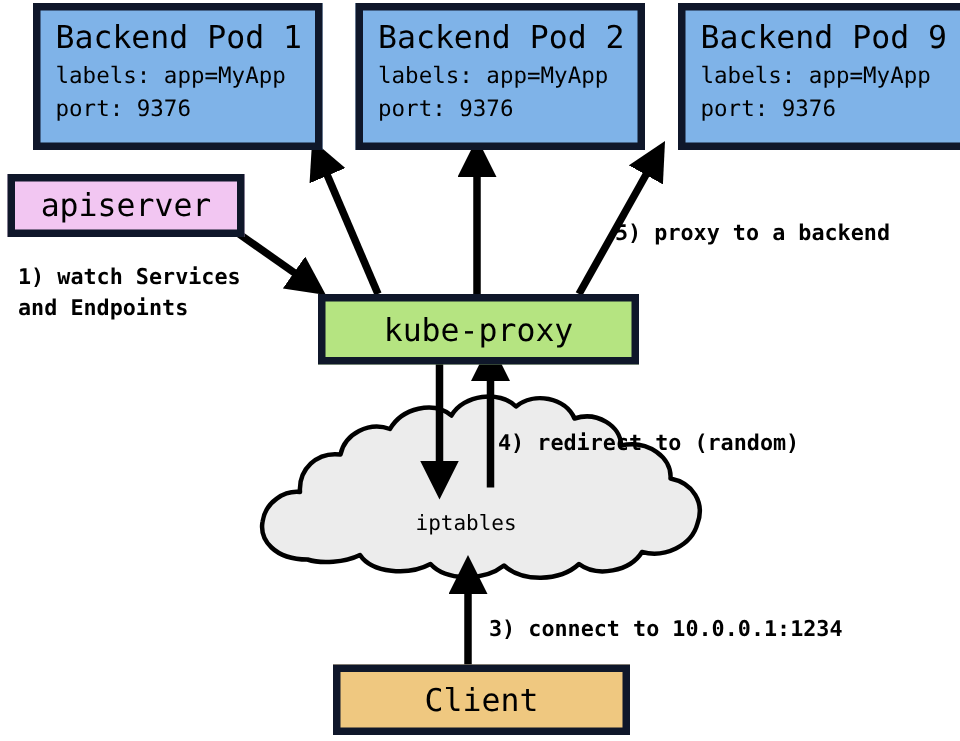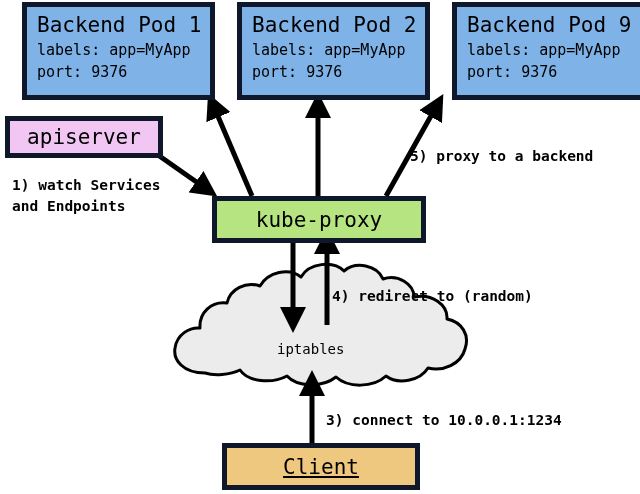"Client" .client-box { text-decoration: underline -> none }
